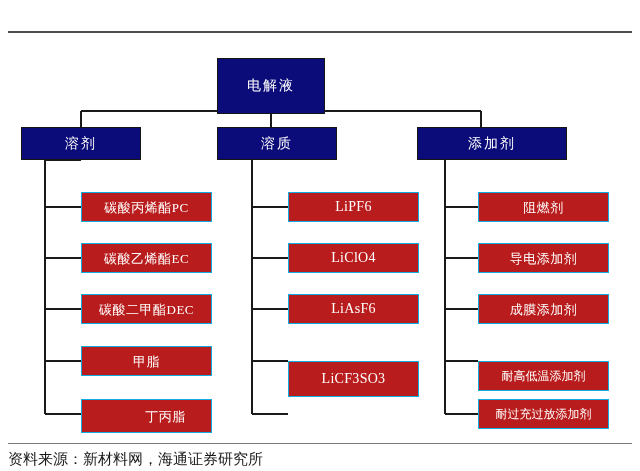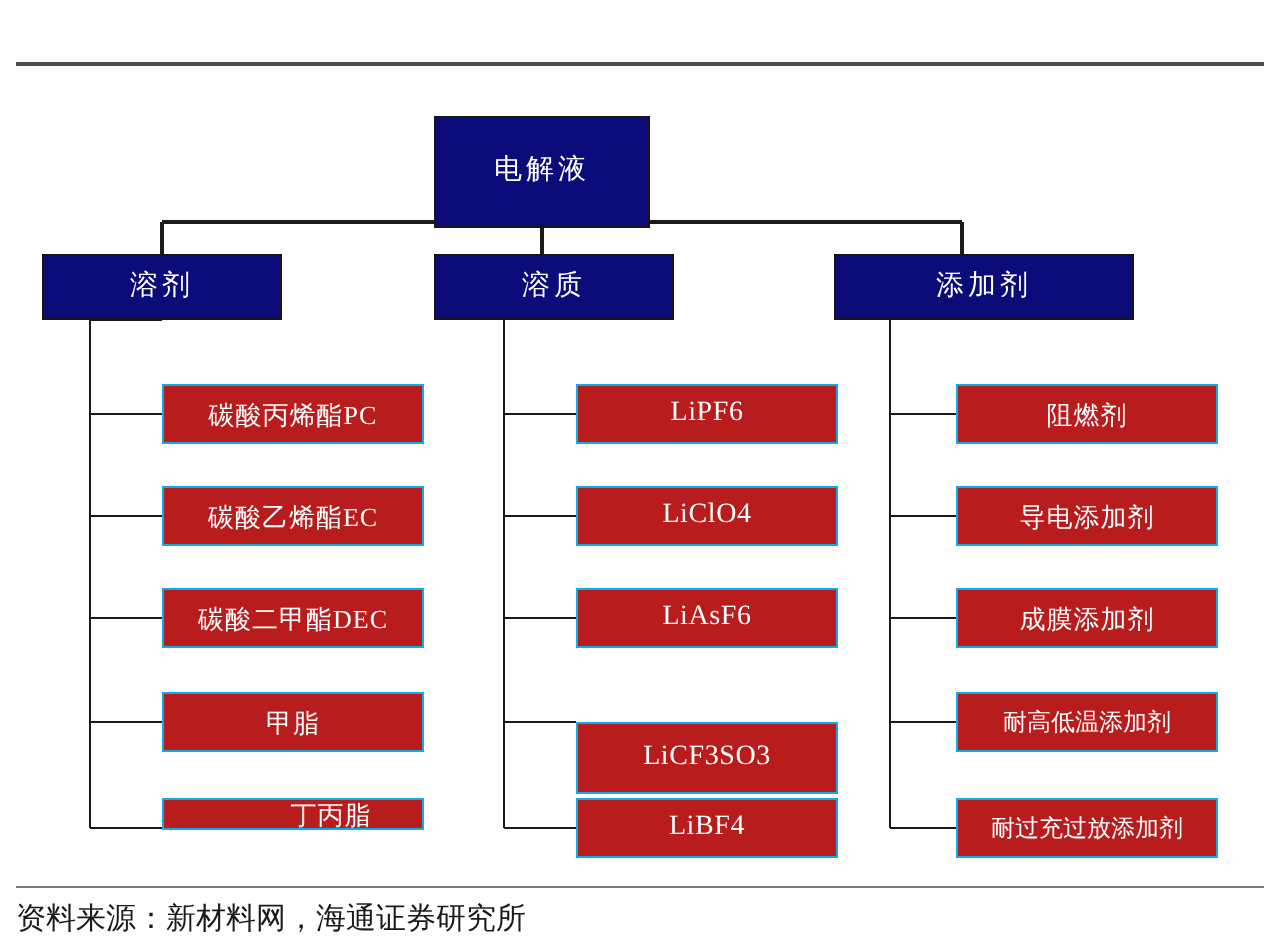"耐高低温添加剂" div.node { top: 313px -> 328px }
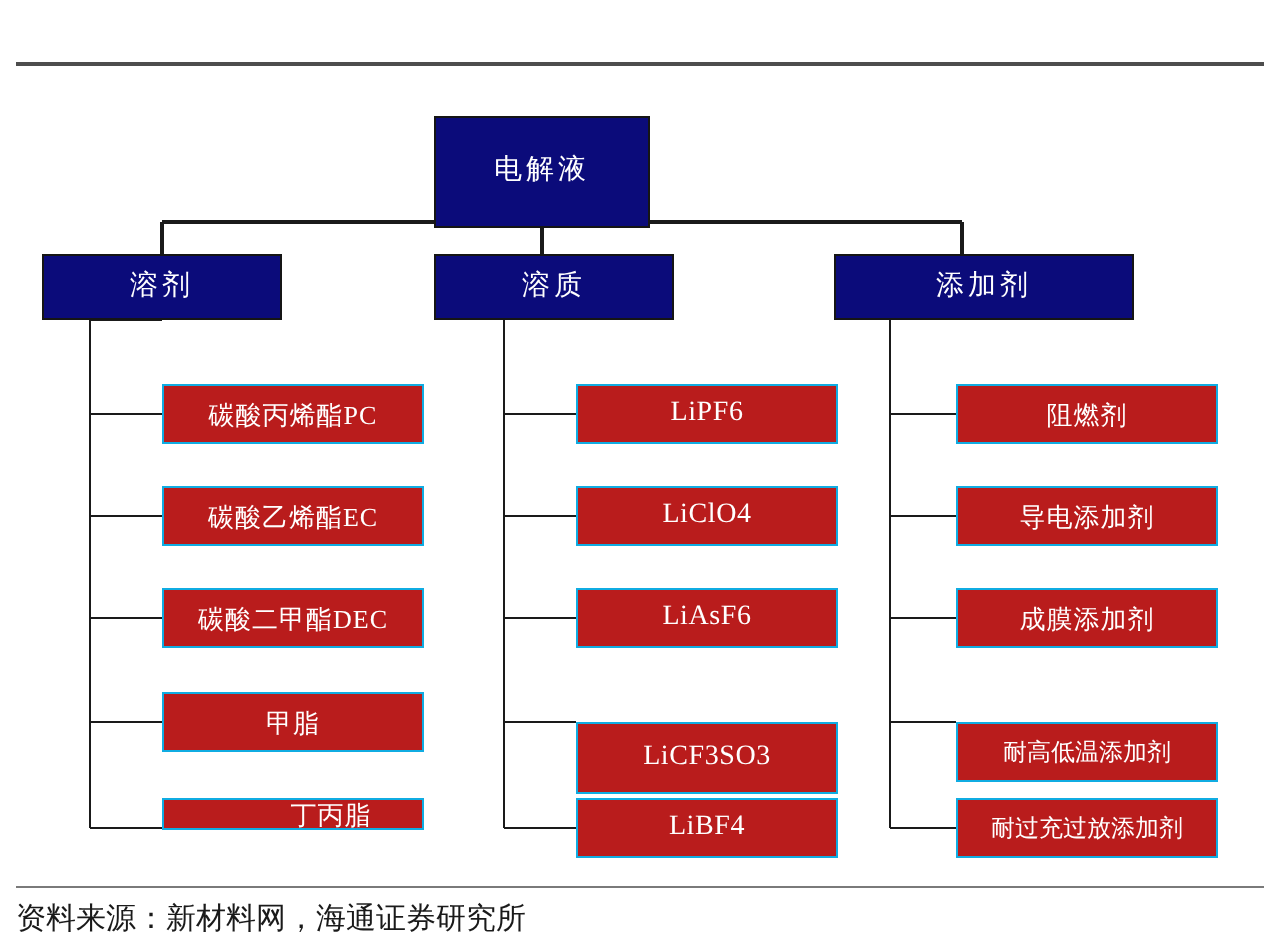"丁丙脂" div.node { height: 16px -> 34px }
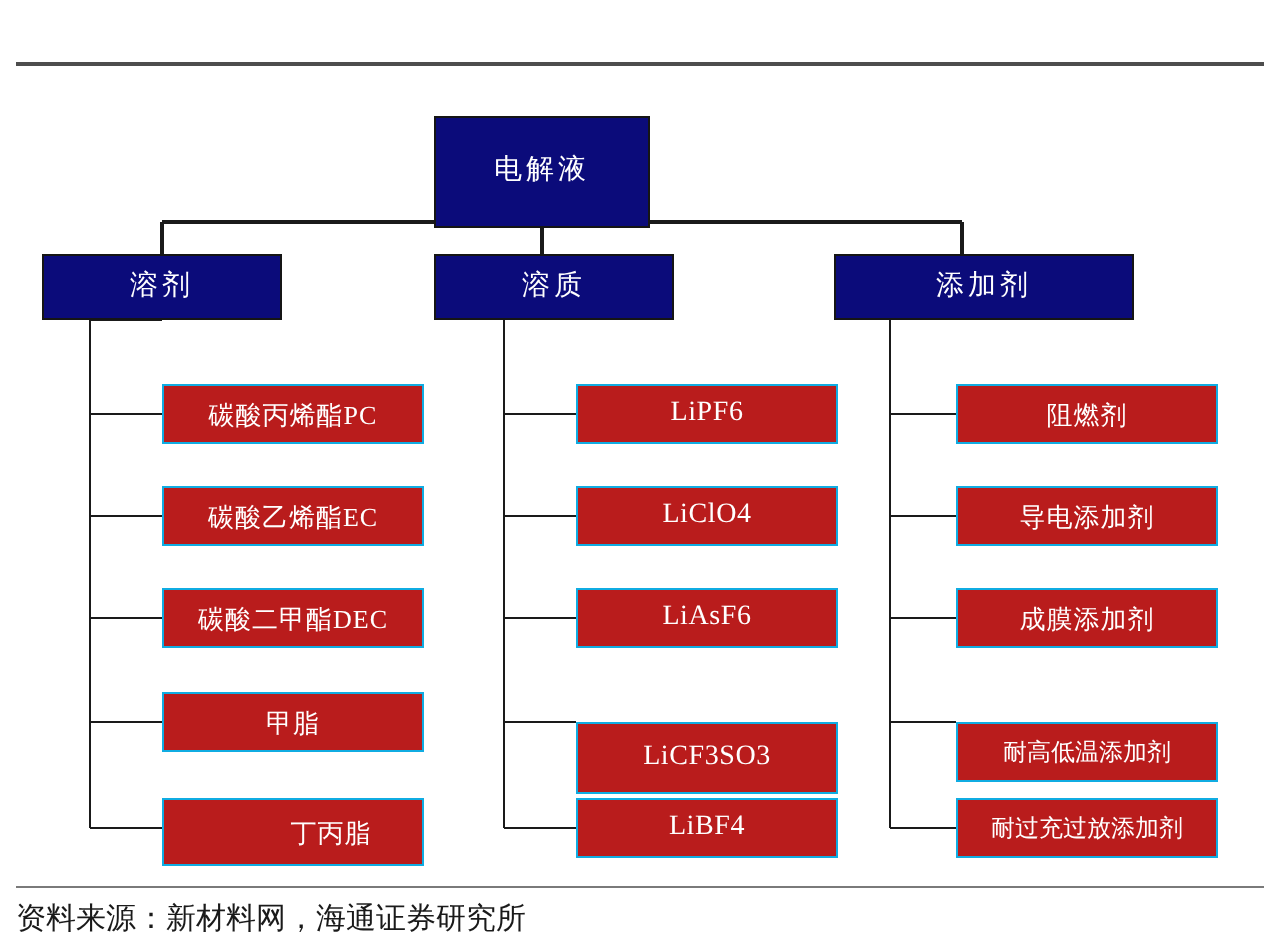"LiBF4" div.node { html: <div>LiBF4</div> -> none }
